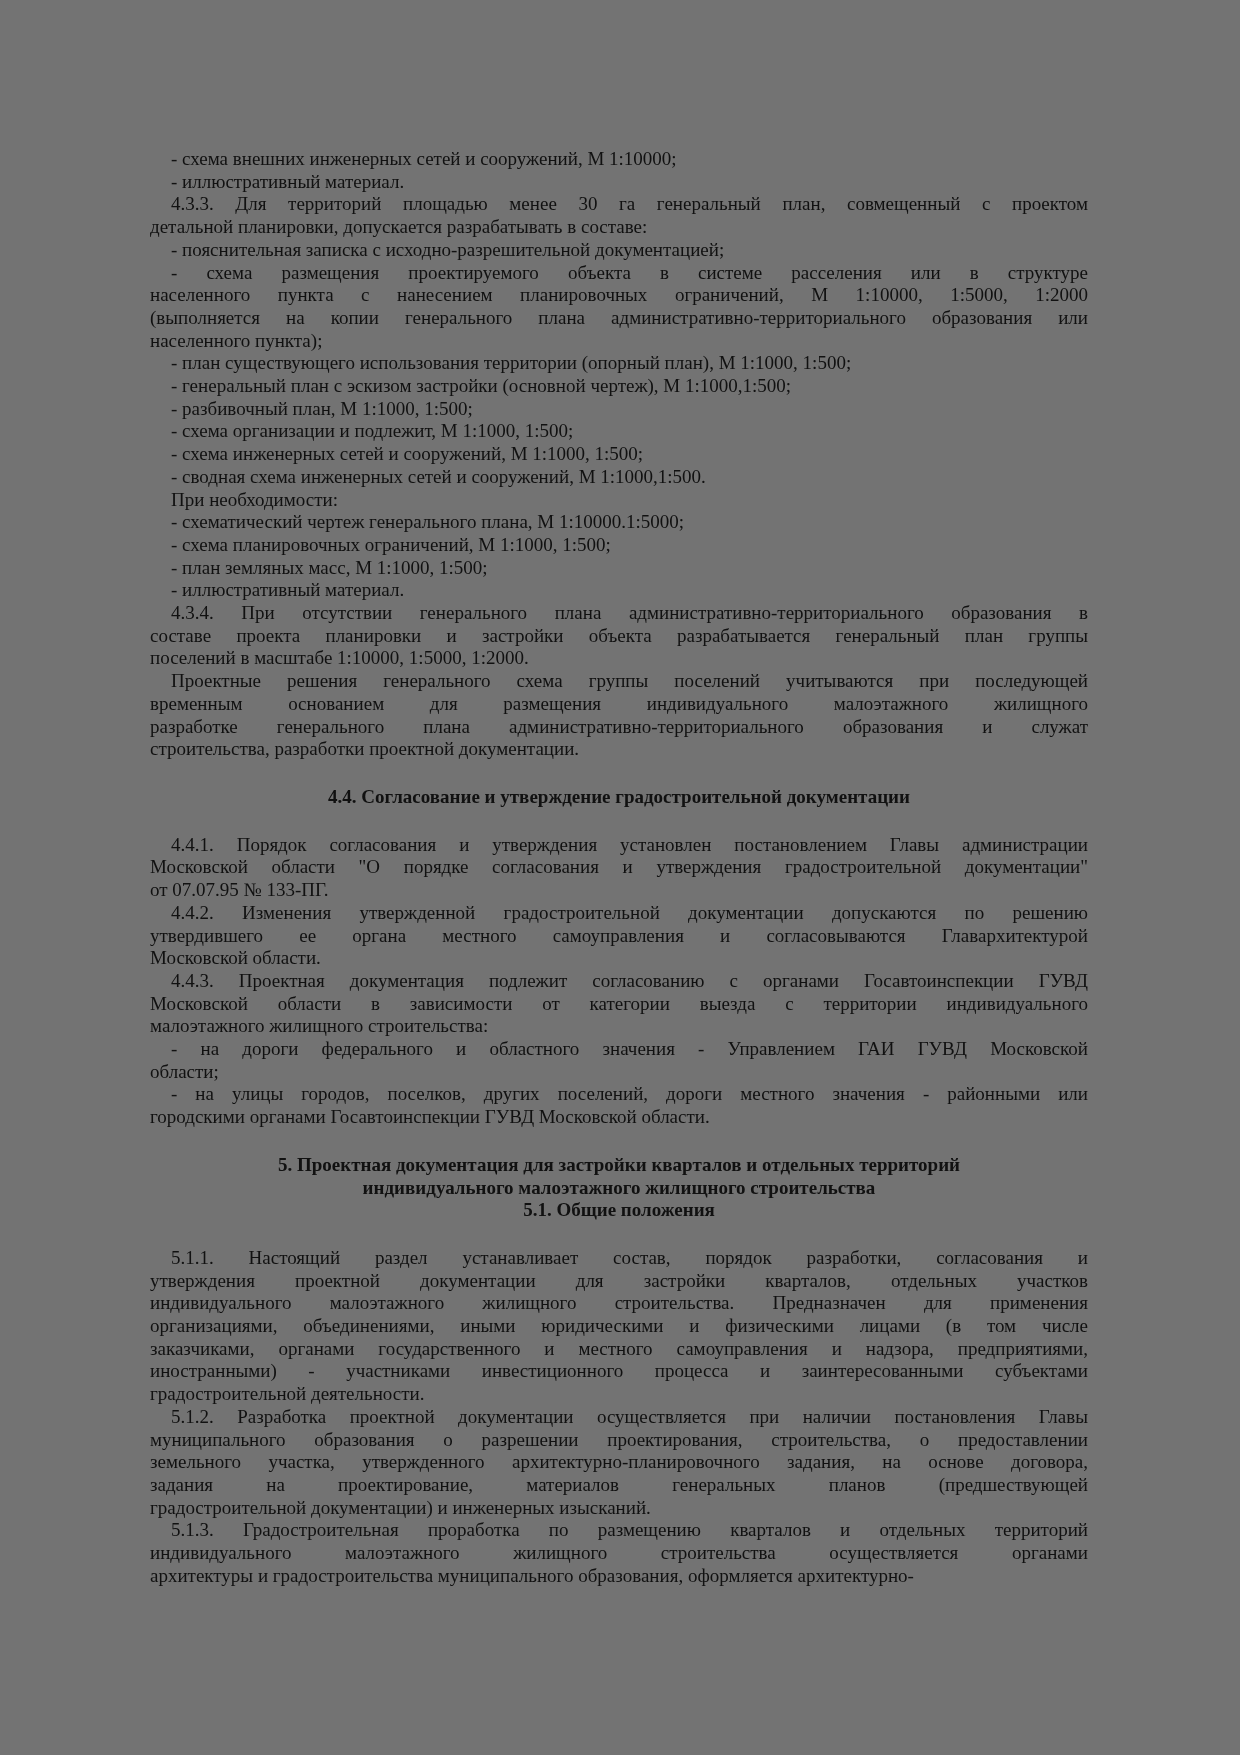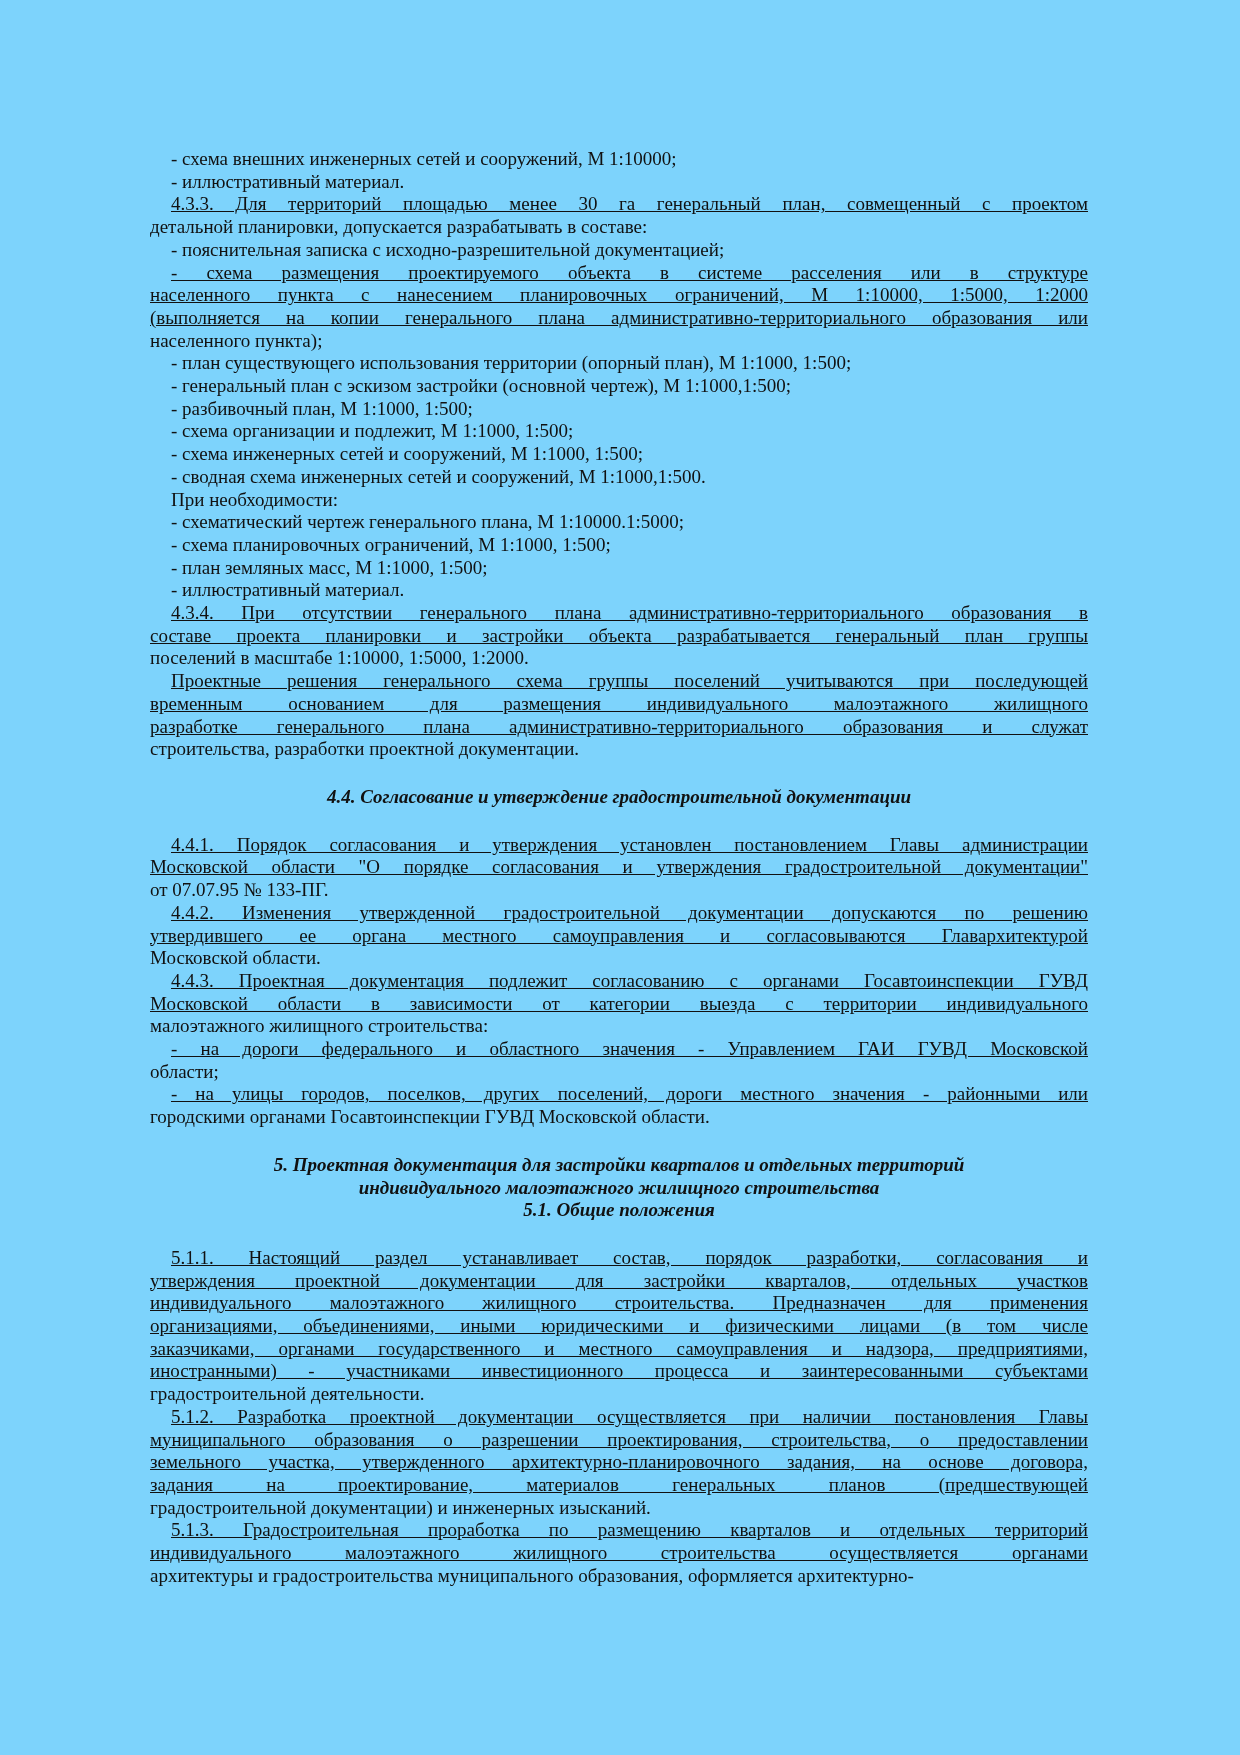"- схема внешних инженерных сетей" .page { background: #7dd3fc -> #737373 }
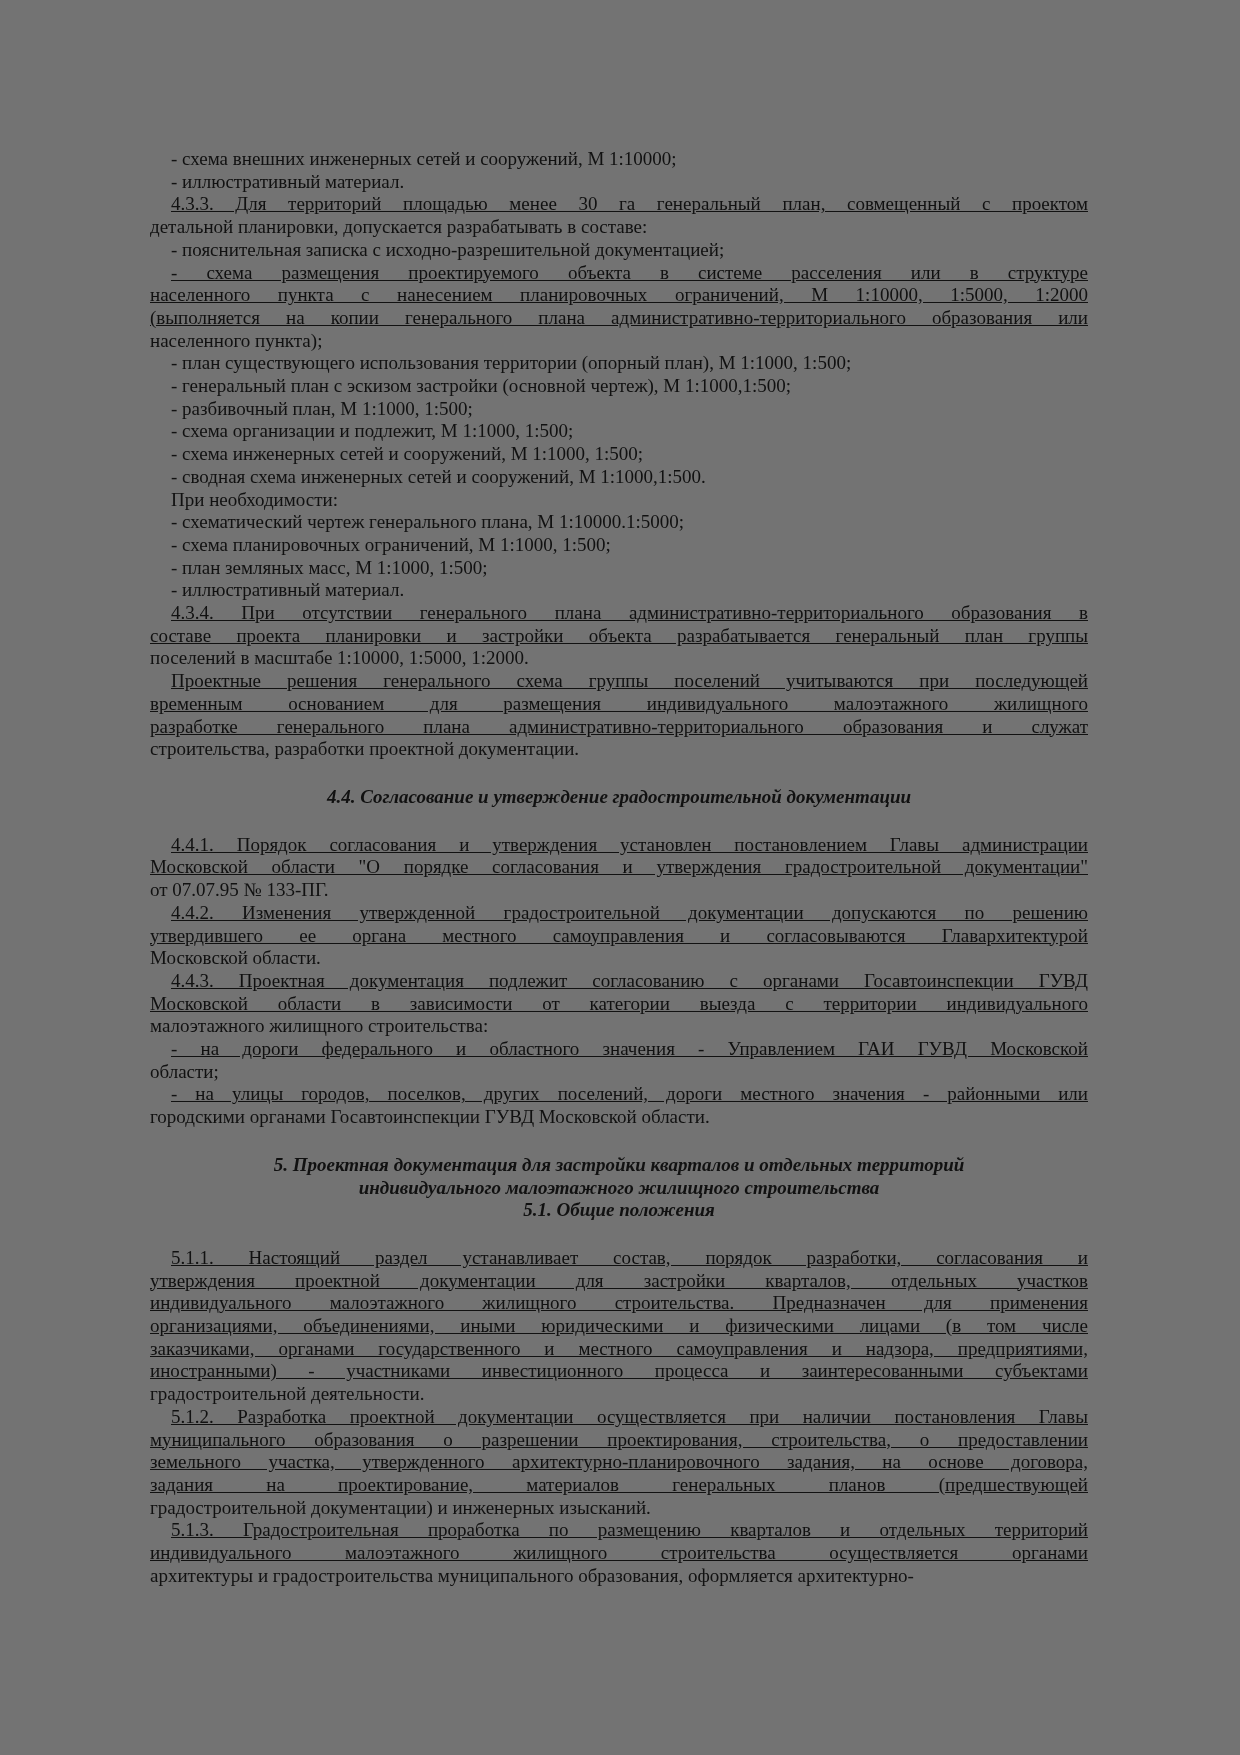"4.3.3. Для территорий площадью менее" .just { text-decoration: underline -> none }
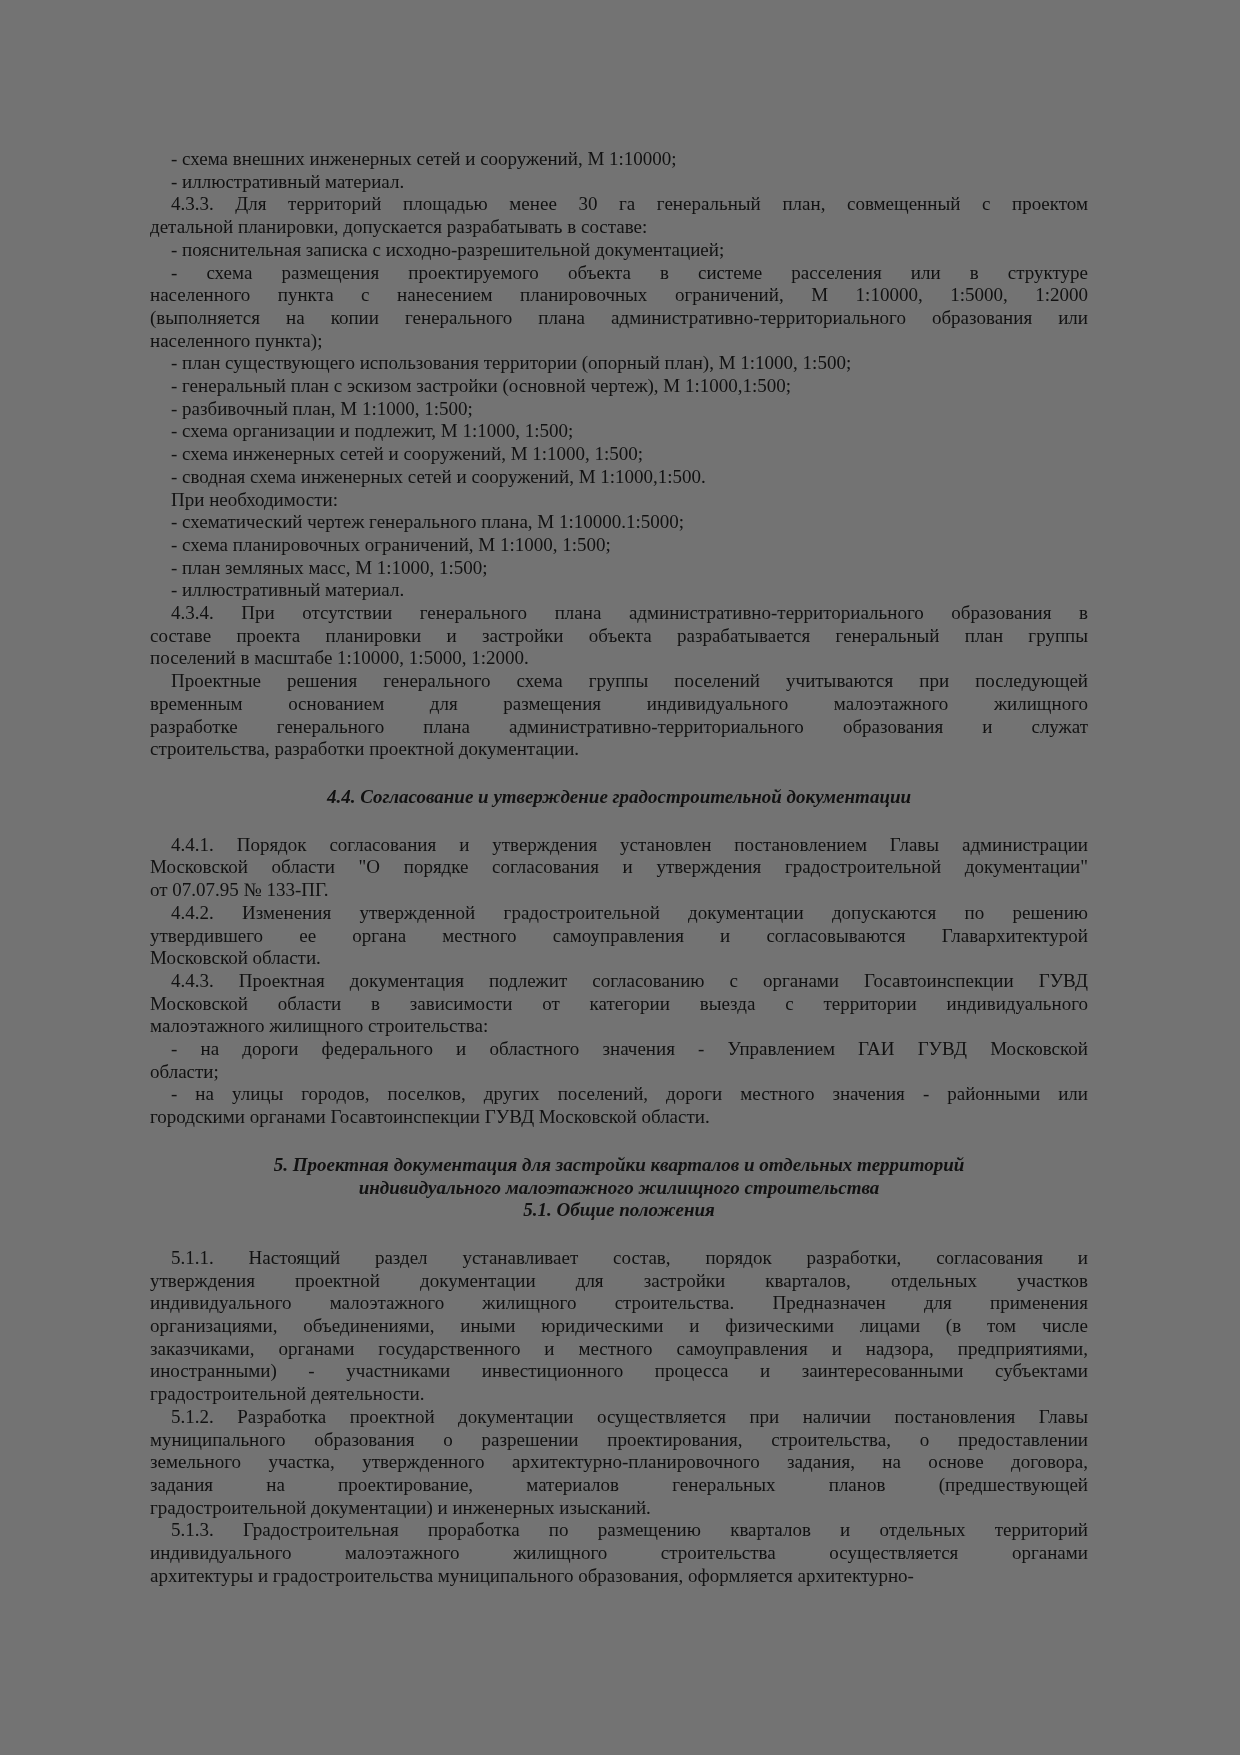"4.4. Согласование и утверждение" .heading .ln { font-style: italic -> none }
